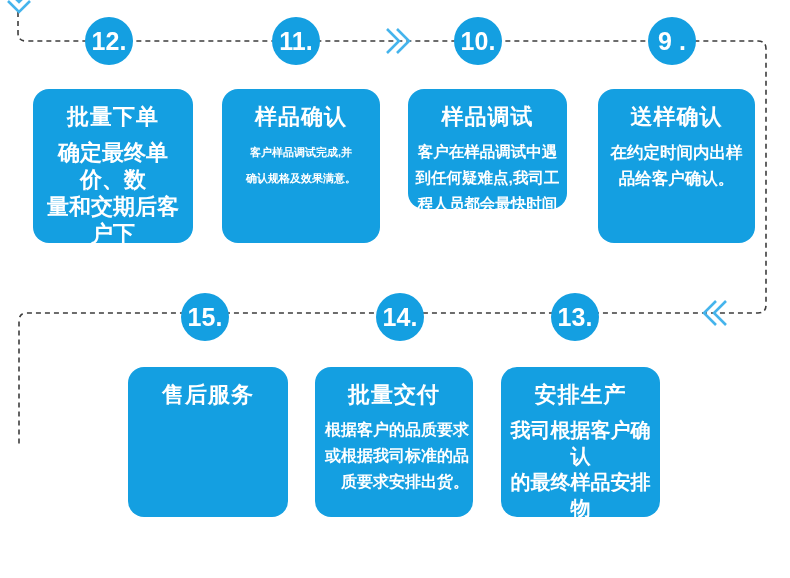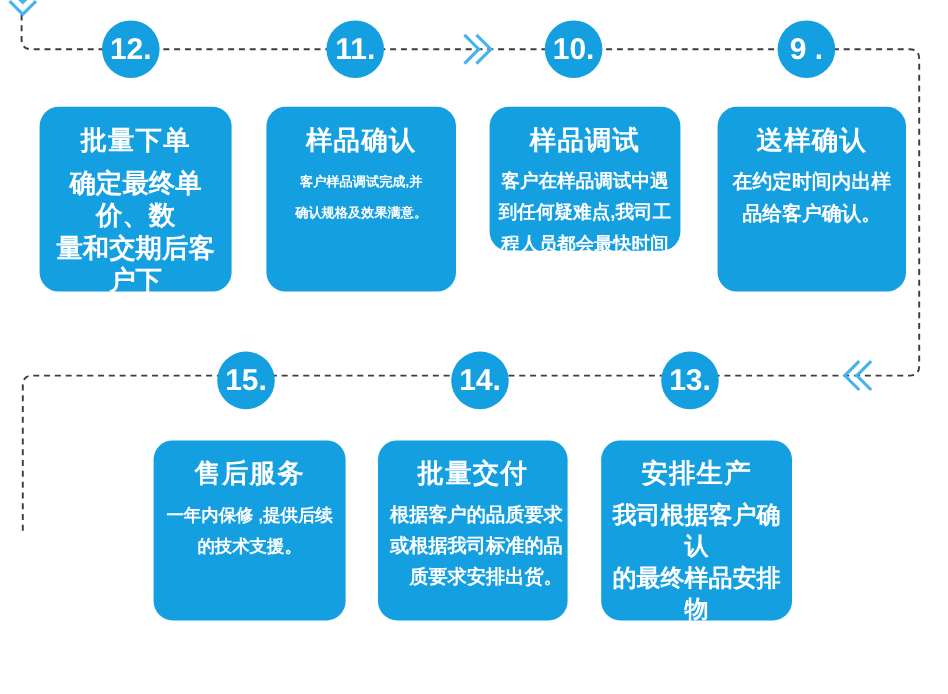"一年内保修 ,提供后续" div.card-body { html: <div>一年内保修 ,提供后续 的技术支援。</div> -> none }
